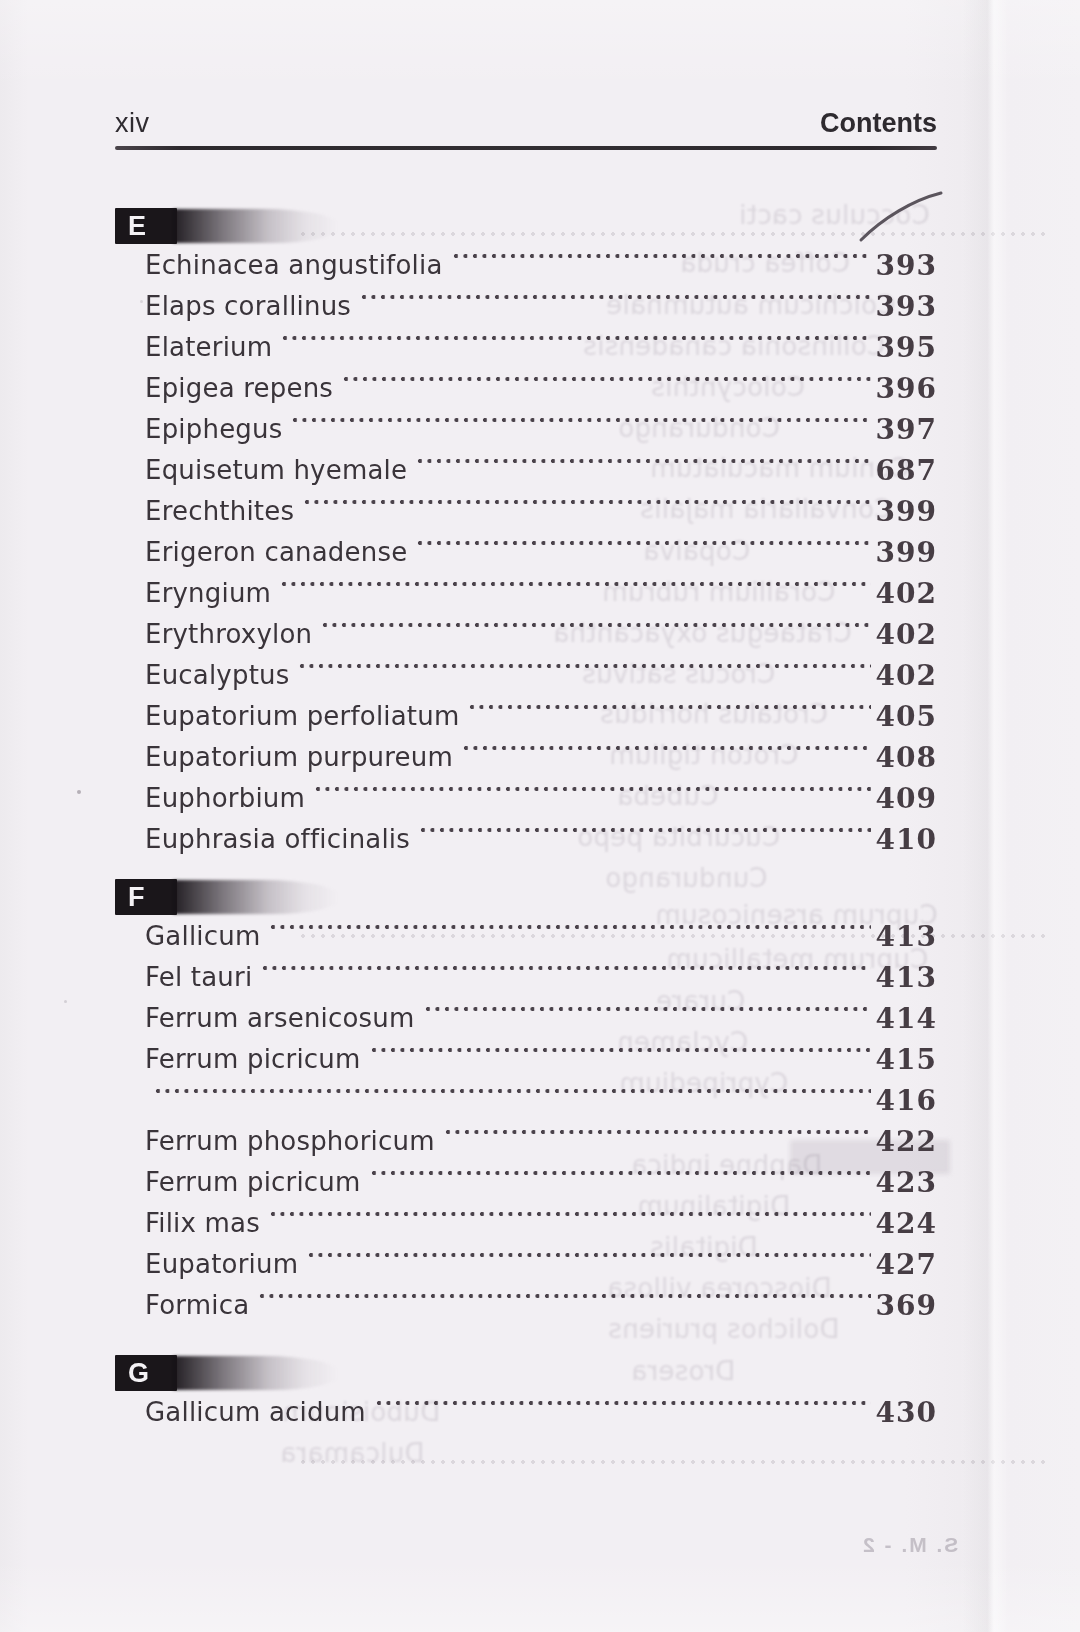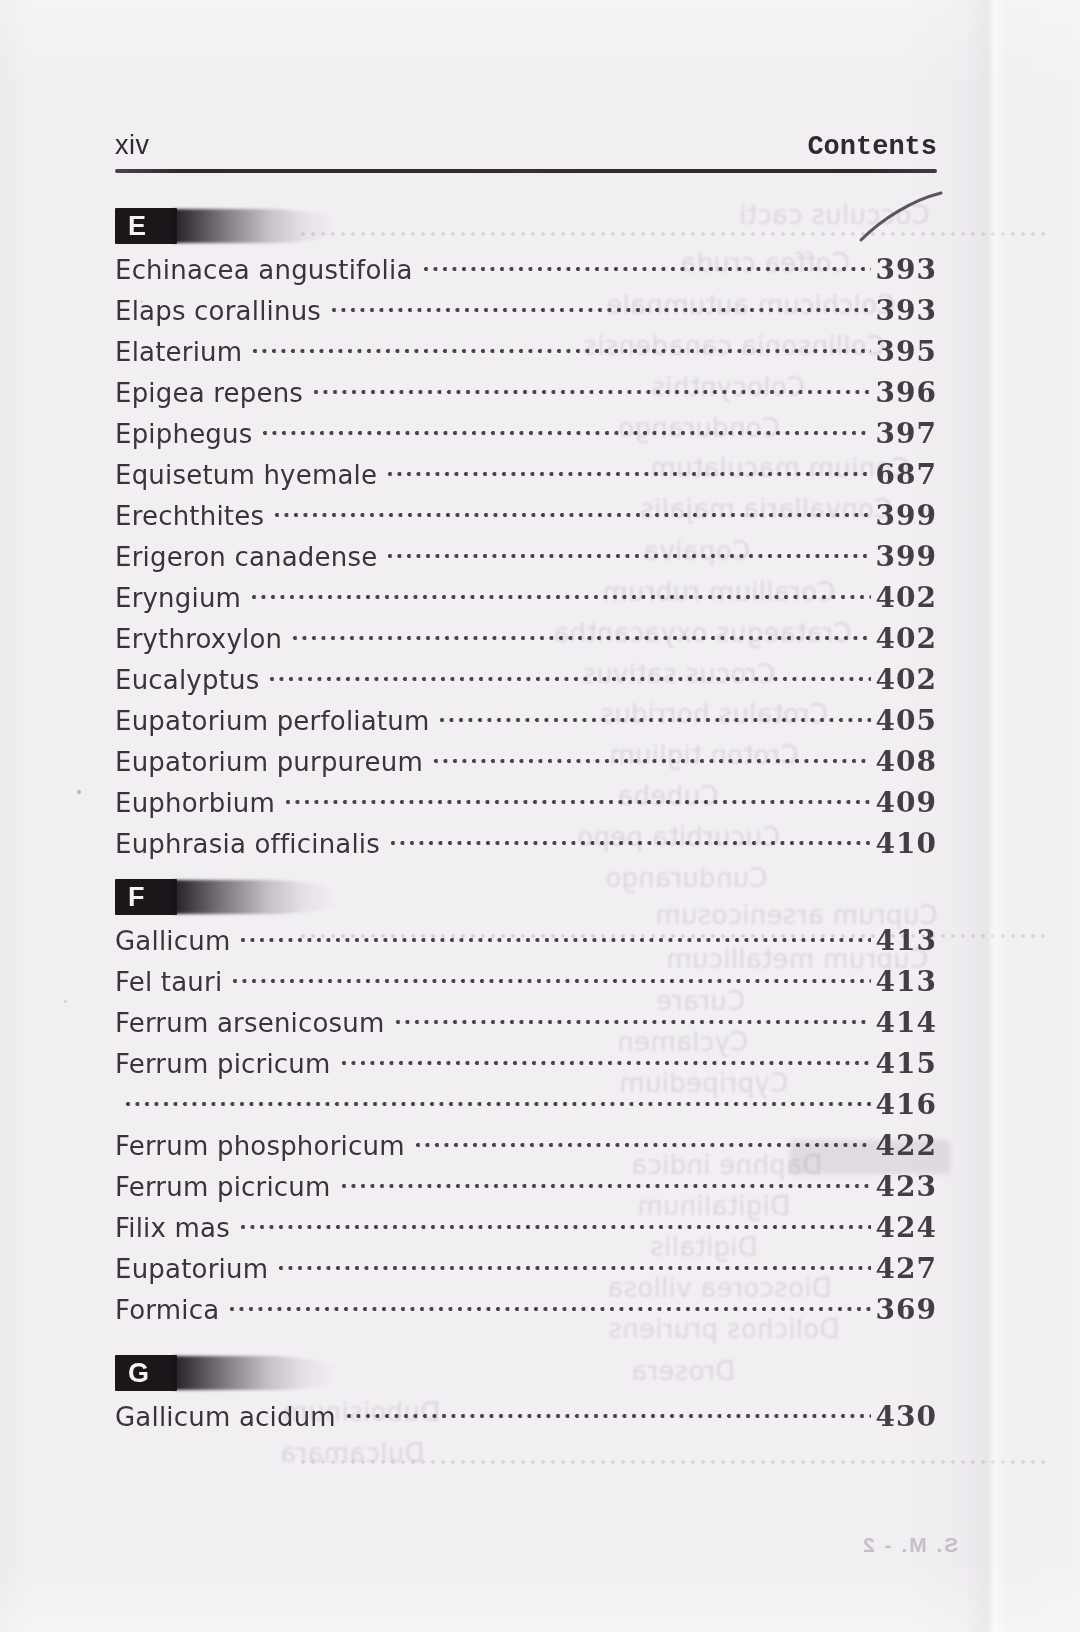"xiv" .folio { margin-top: 22px -> none }
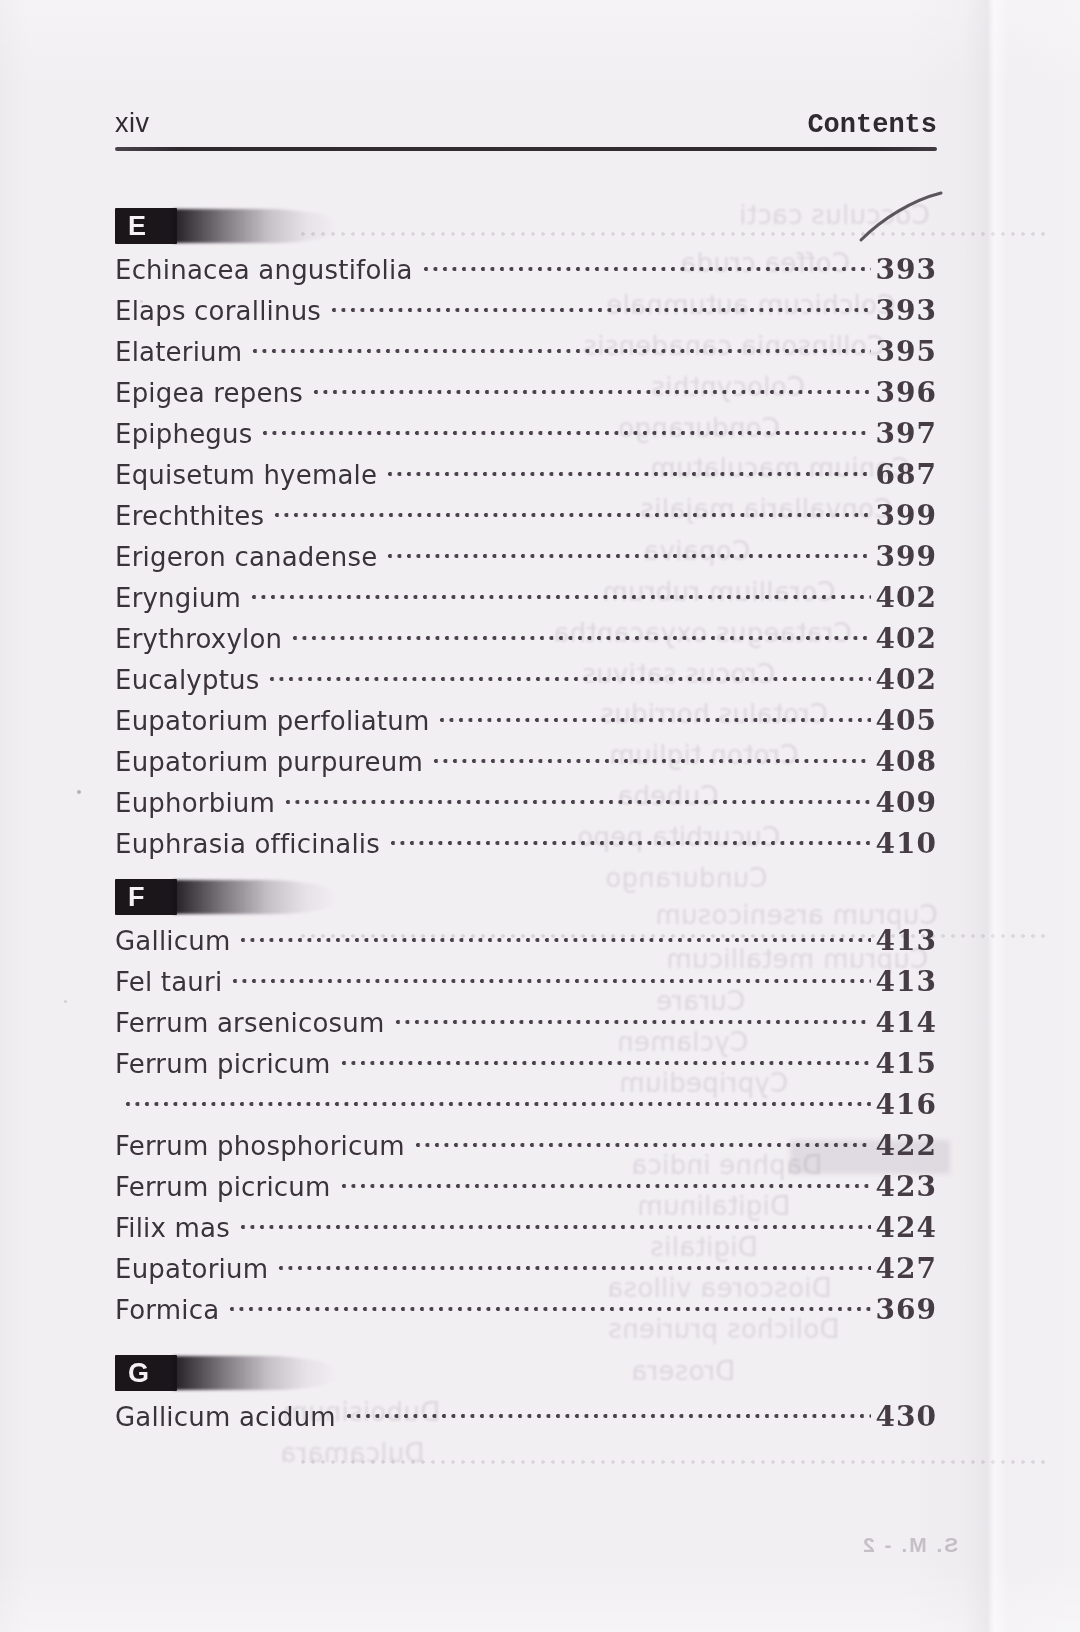"Contents" .hdr-title { font-family: Liberation Mono, monospace -> Liberation Sans, sans-serif }
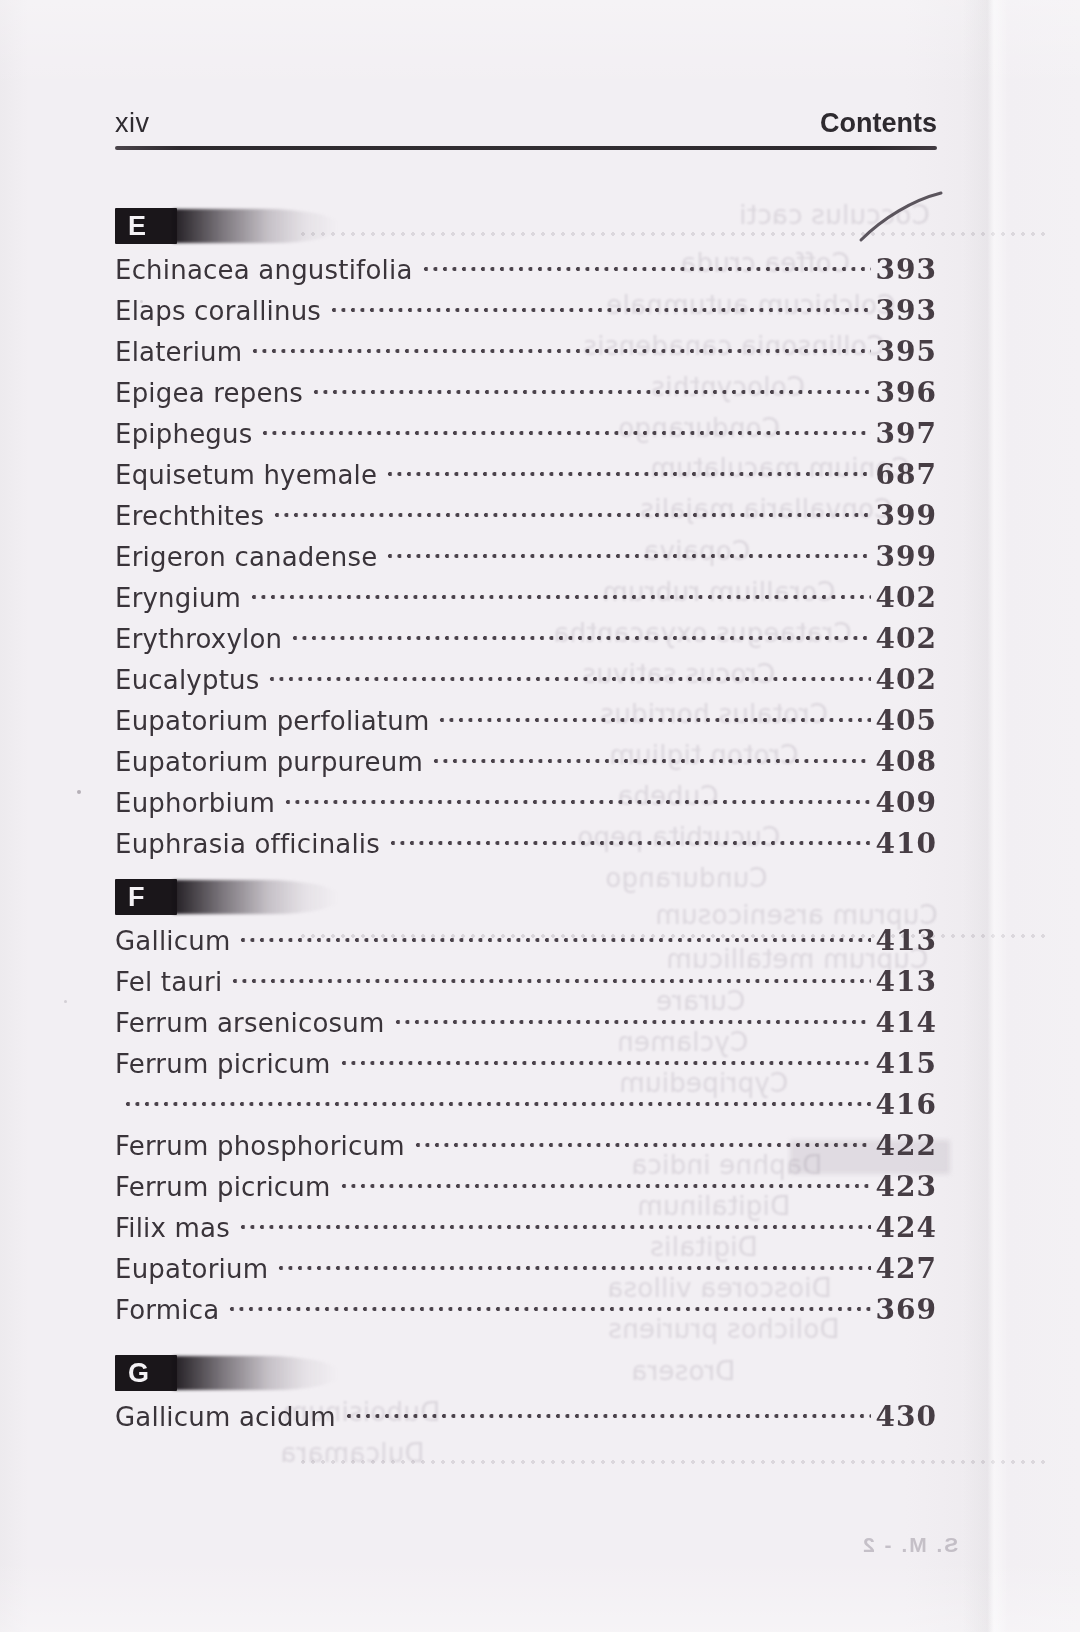"Echinacea angustifolia" .row { align-items: center -> flex-start; margin-left: none -> 30px }
